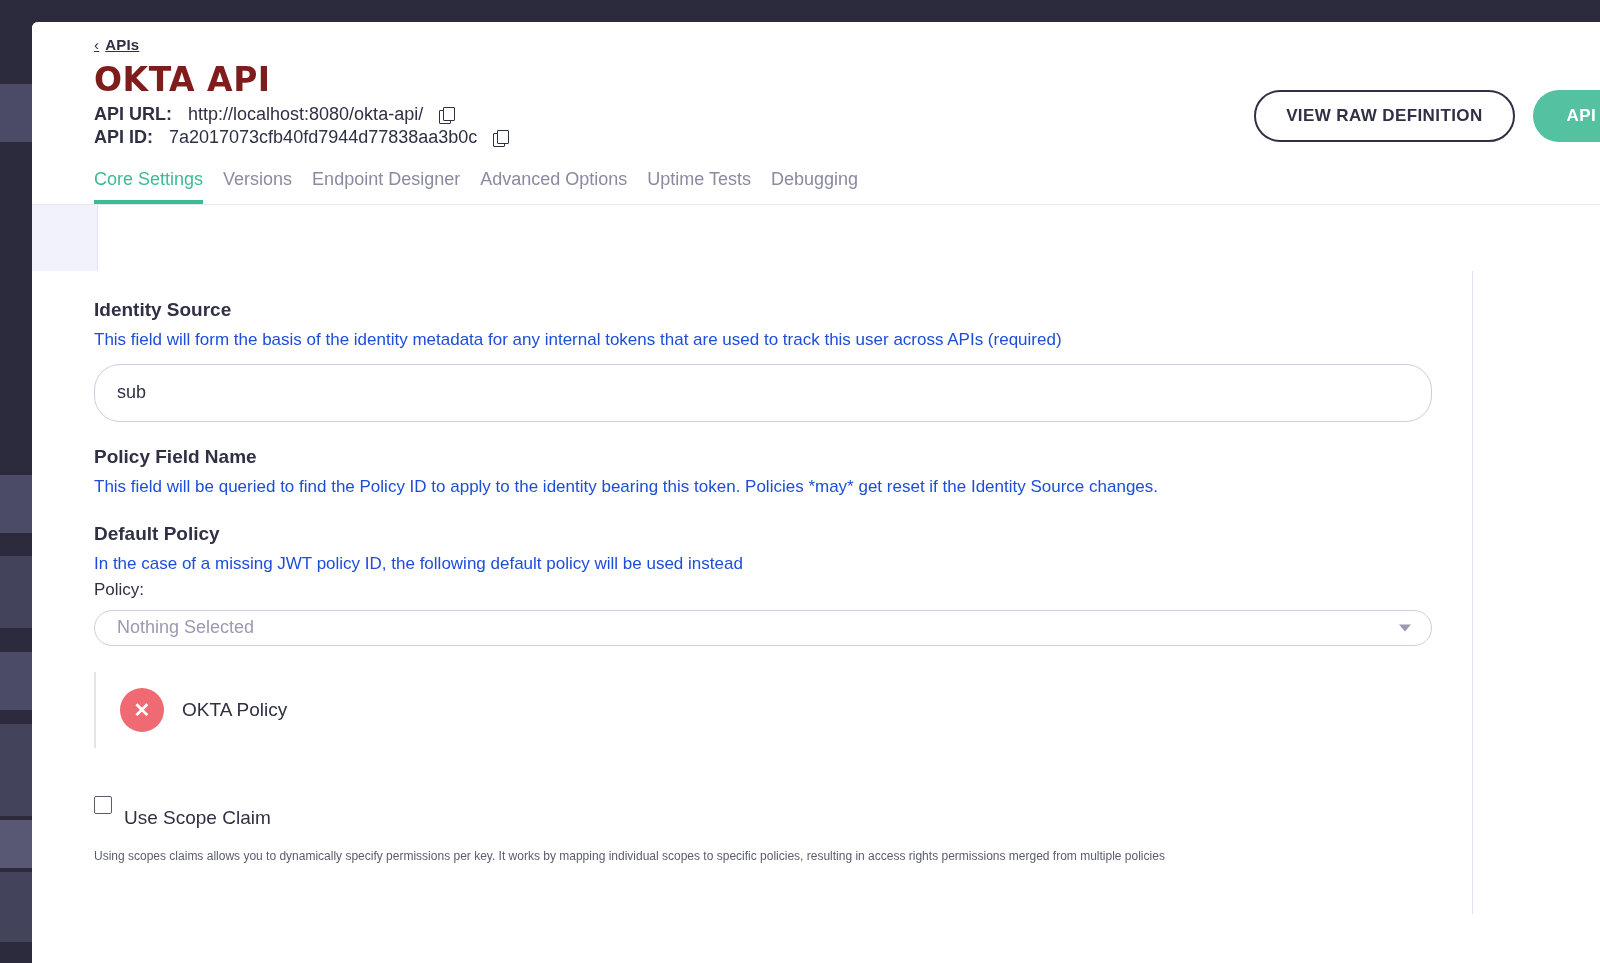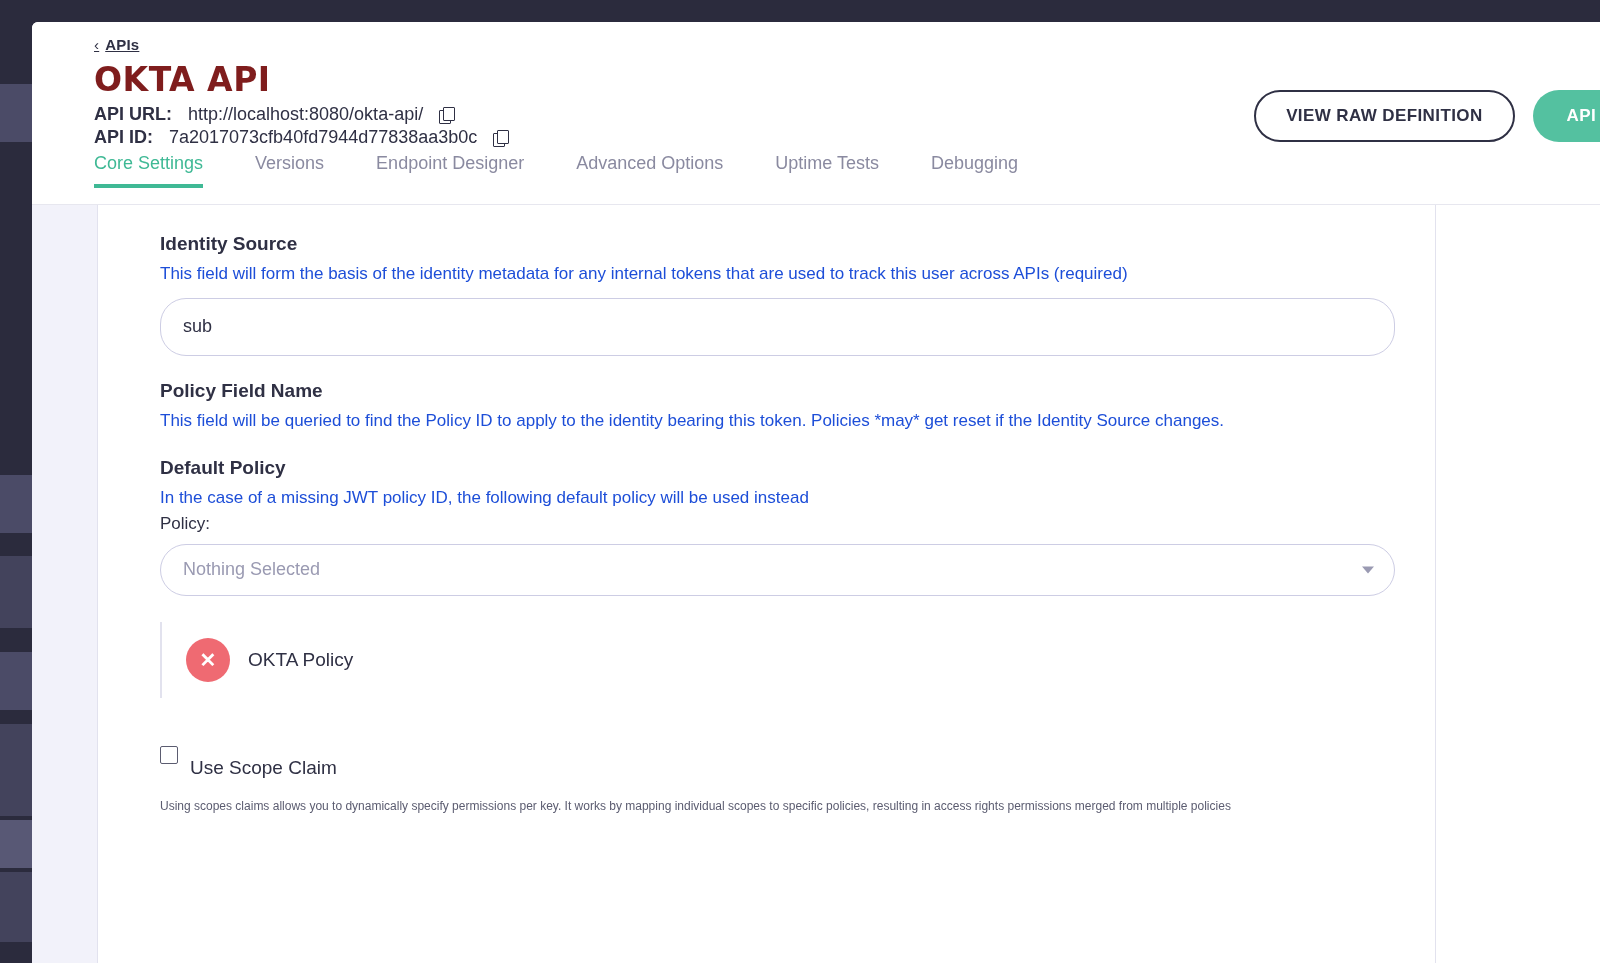"Core Settings" .tabs { bottom: 16px -> 0; gap: 52px -> 20px }
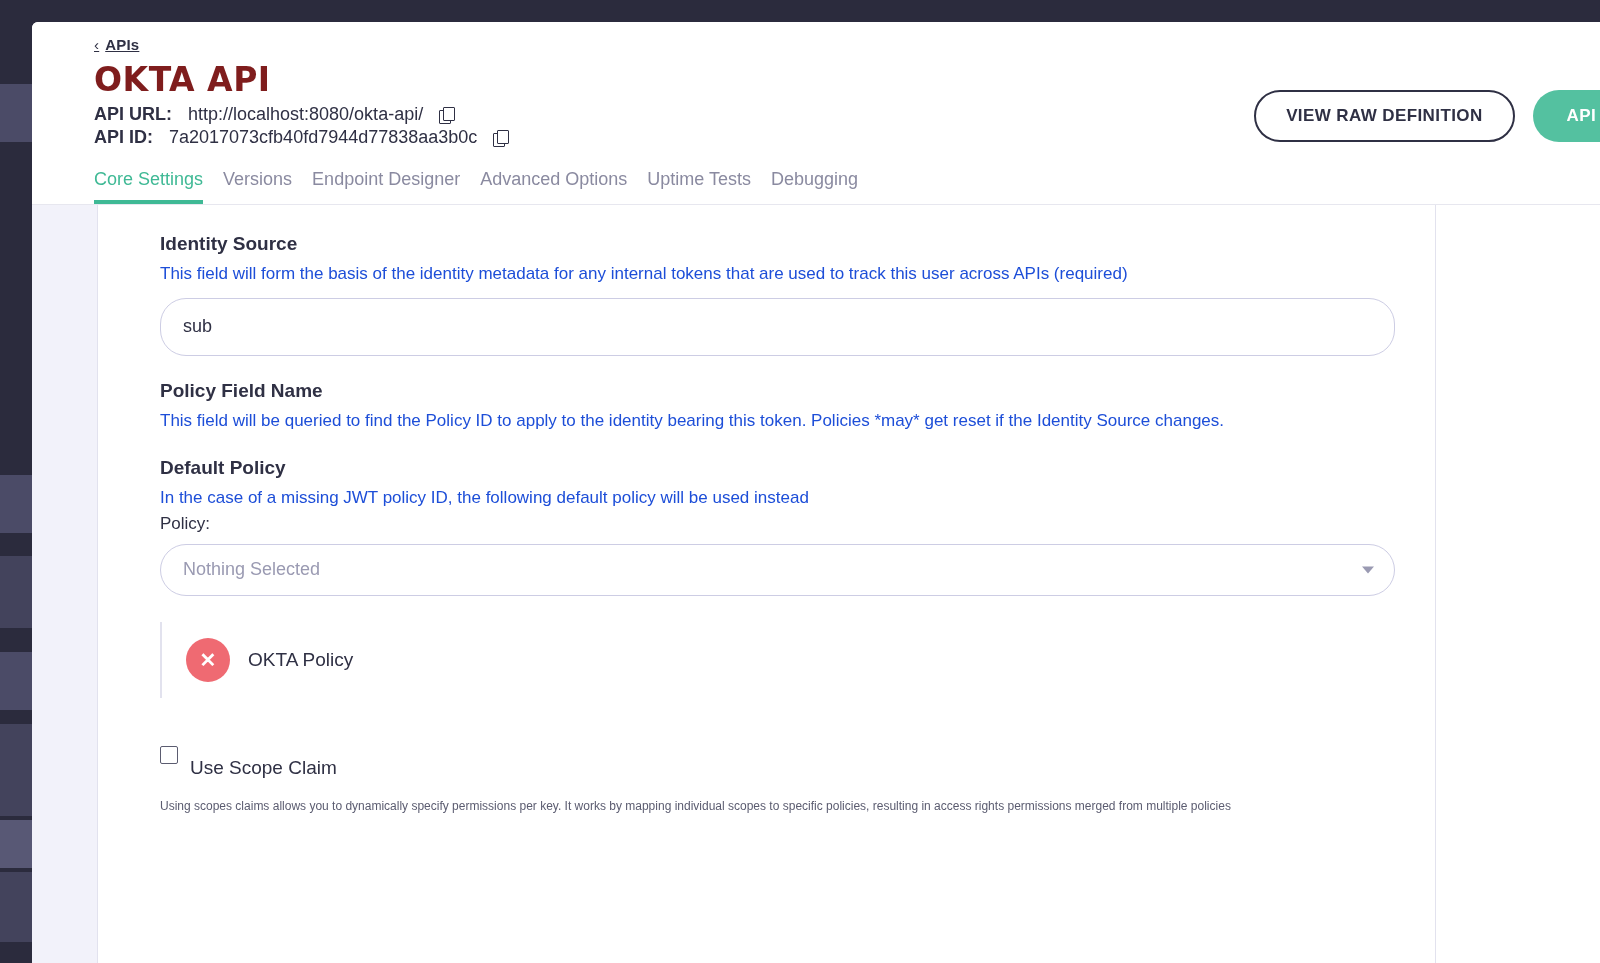"Identity Source" .content-wrap { flex-direction: none -> column }
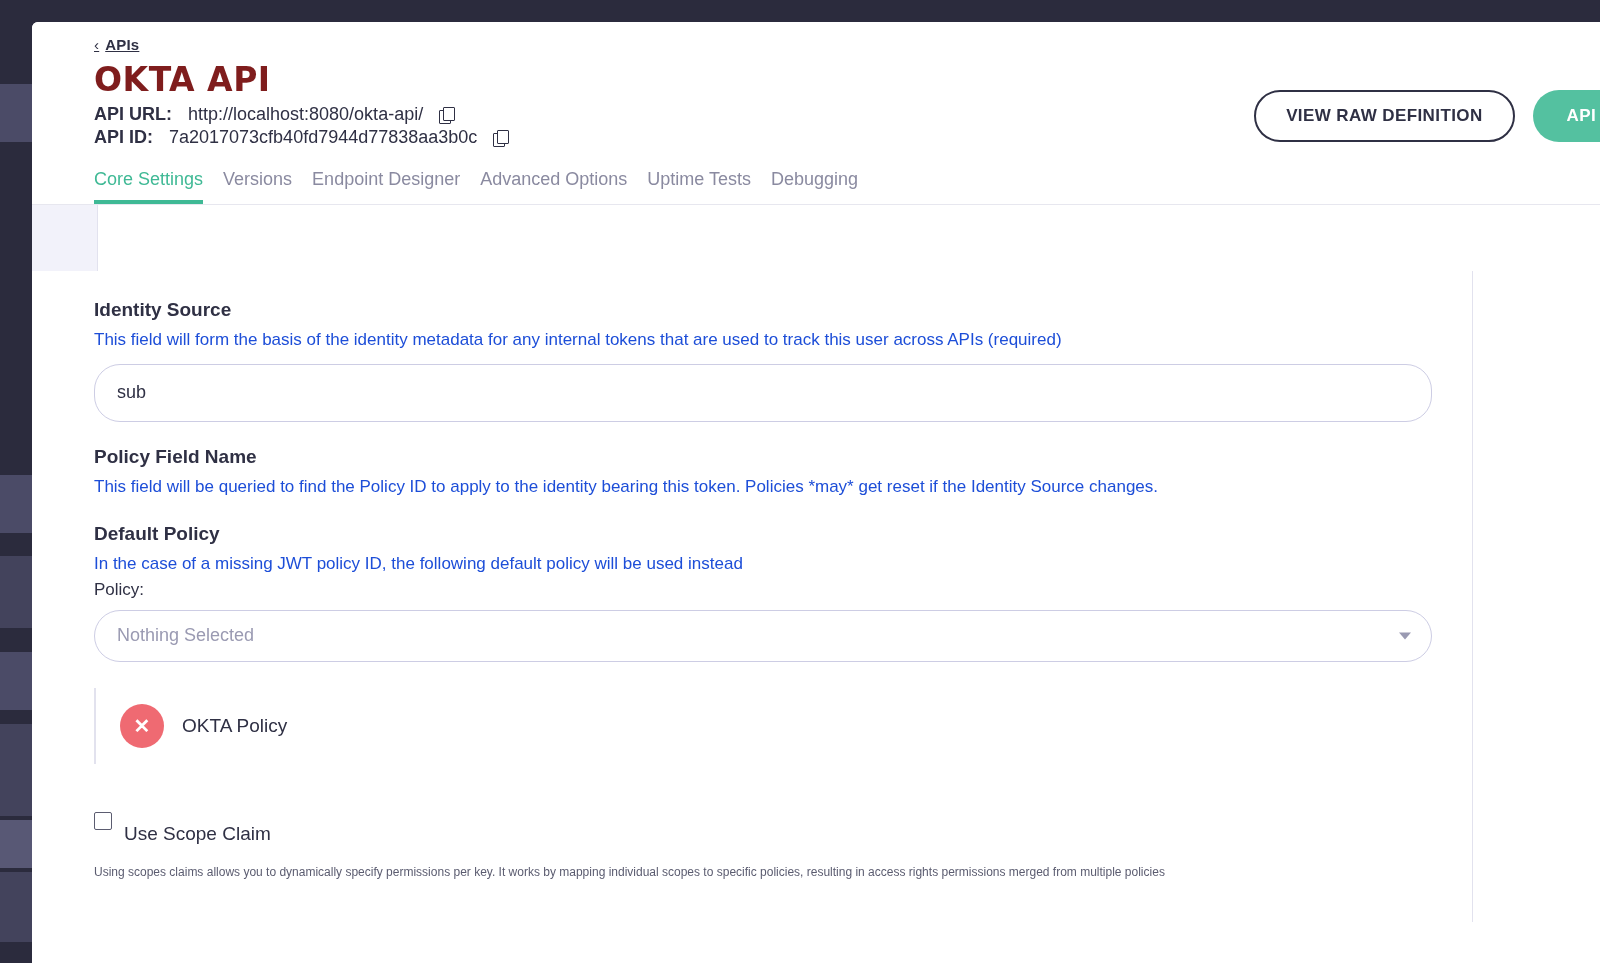"Nothing Selected" .select-box { height: 52px -> 36px }
